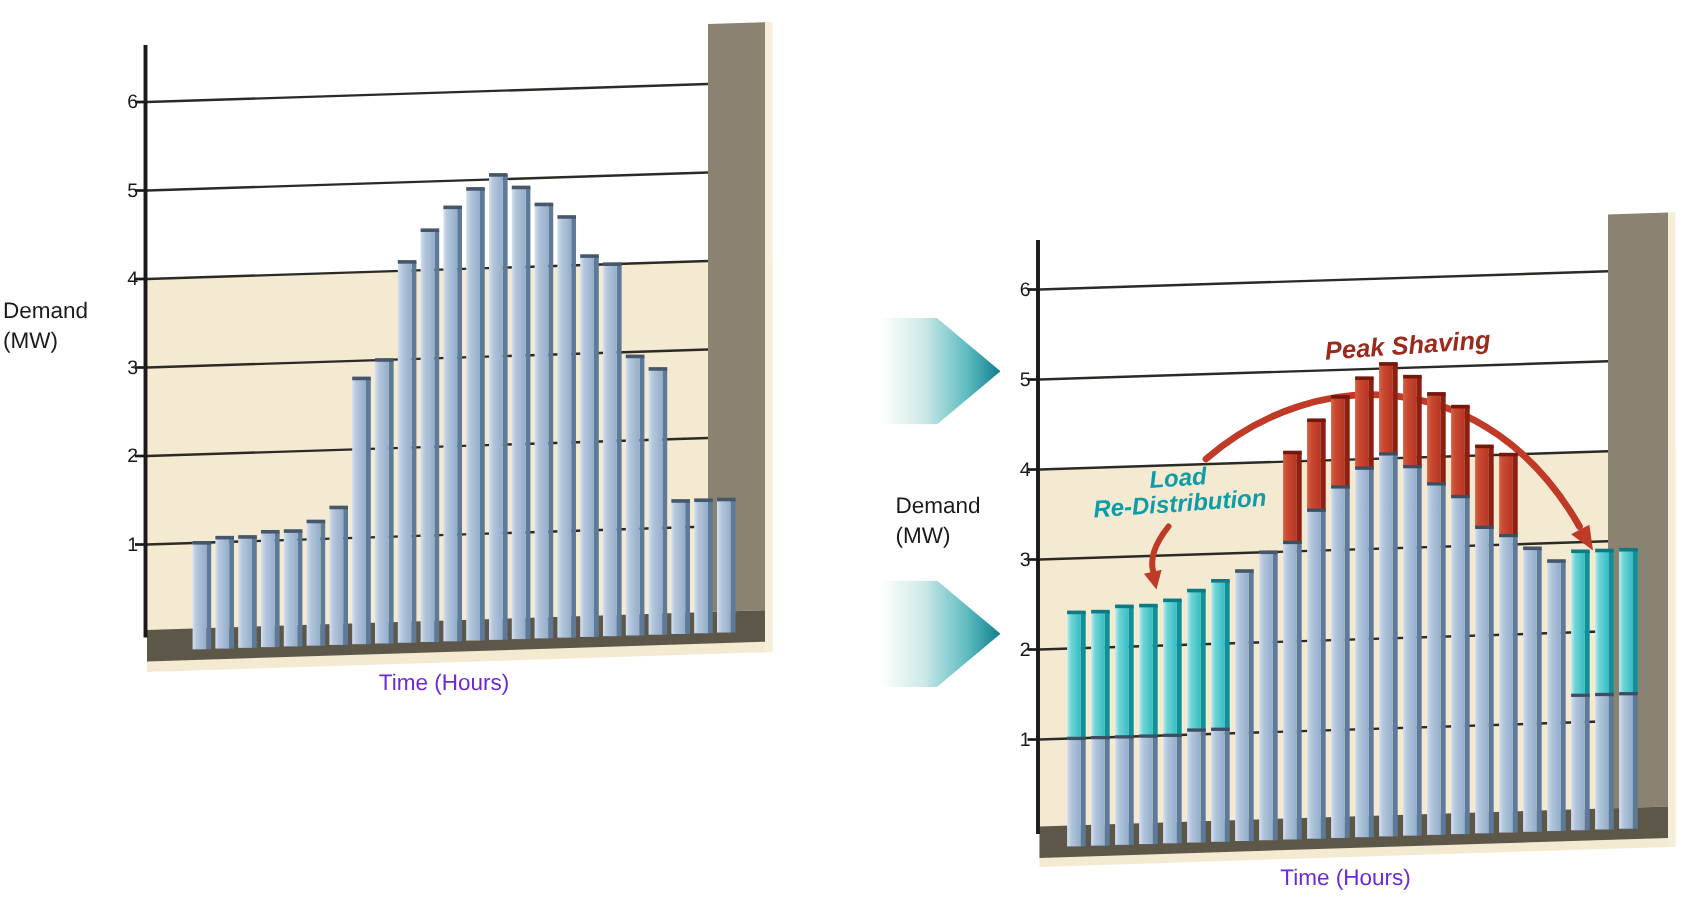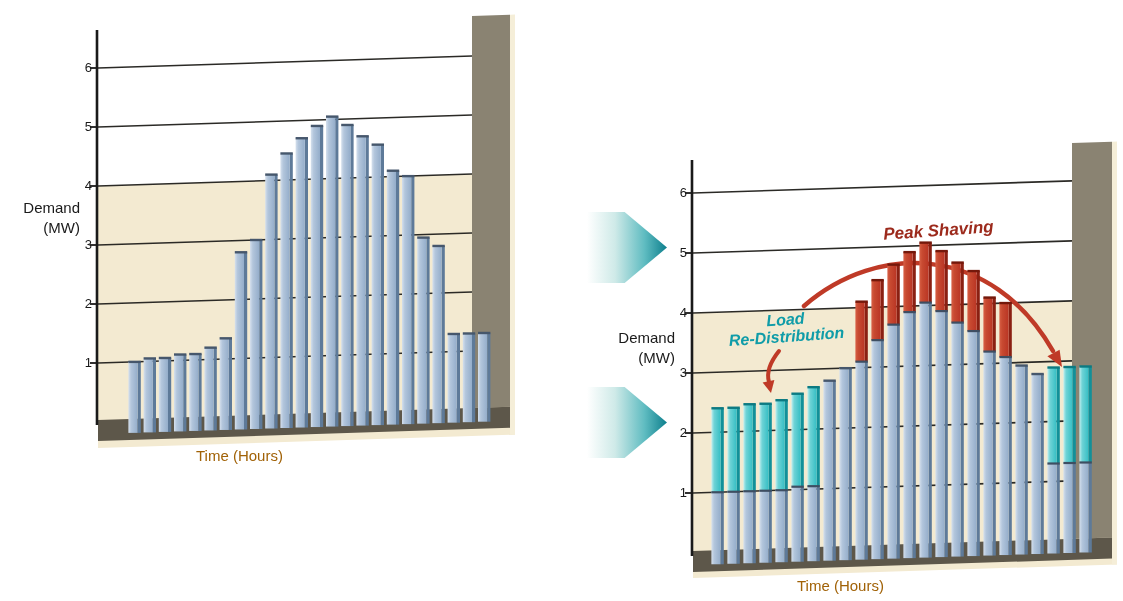"Demand" .ylab { text-align: right -> left }
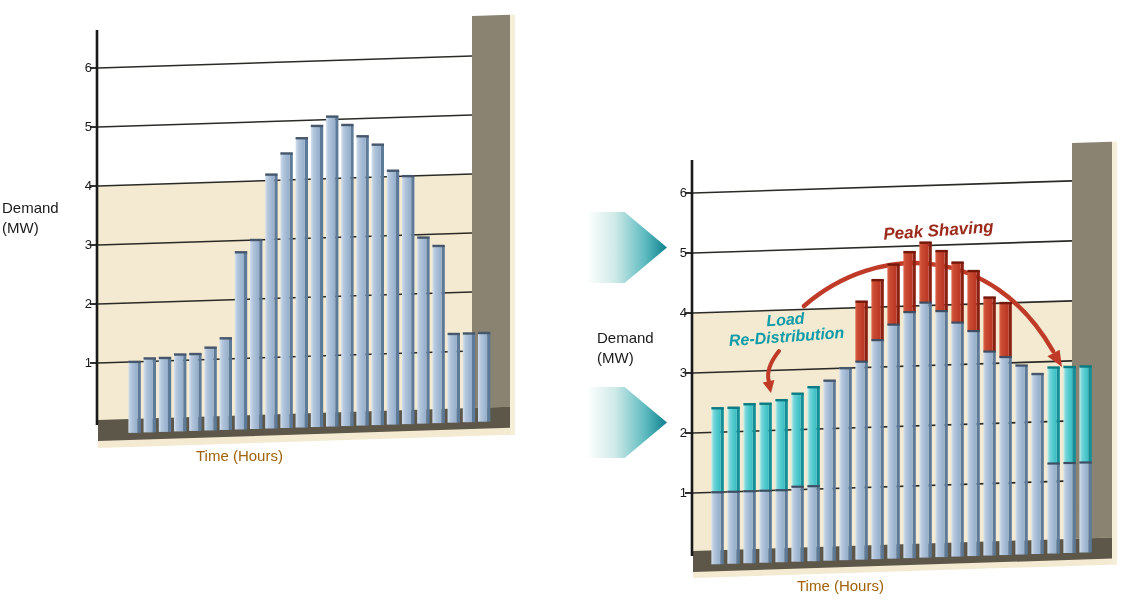"Time (Hours)" .xlab { color: #a16207 -> #6d28d9; text-align: none -> center }
